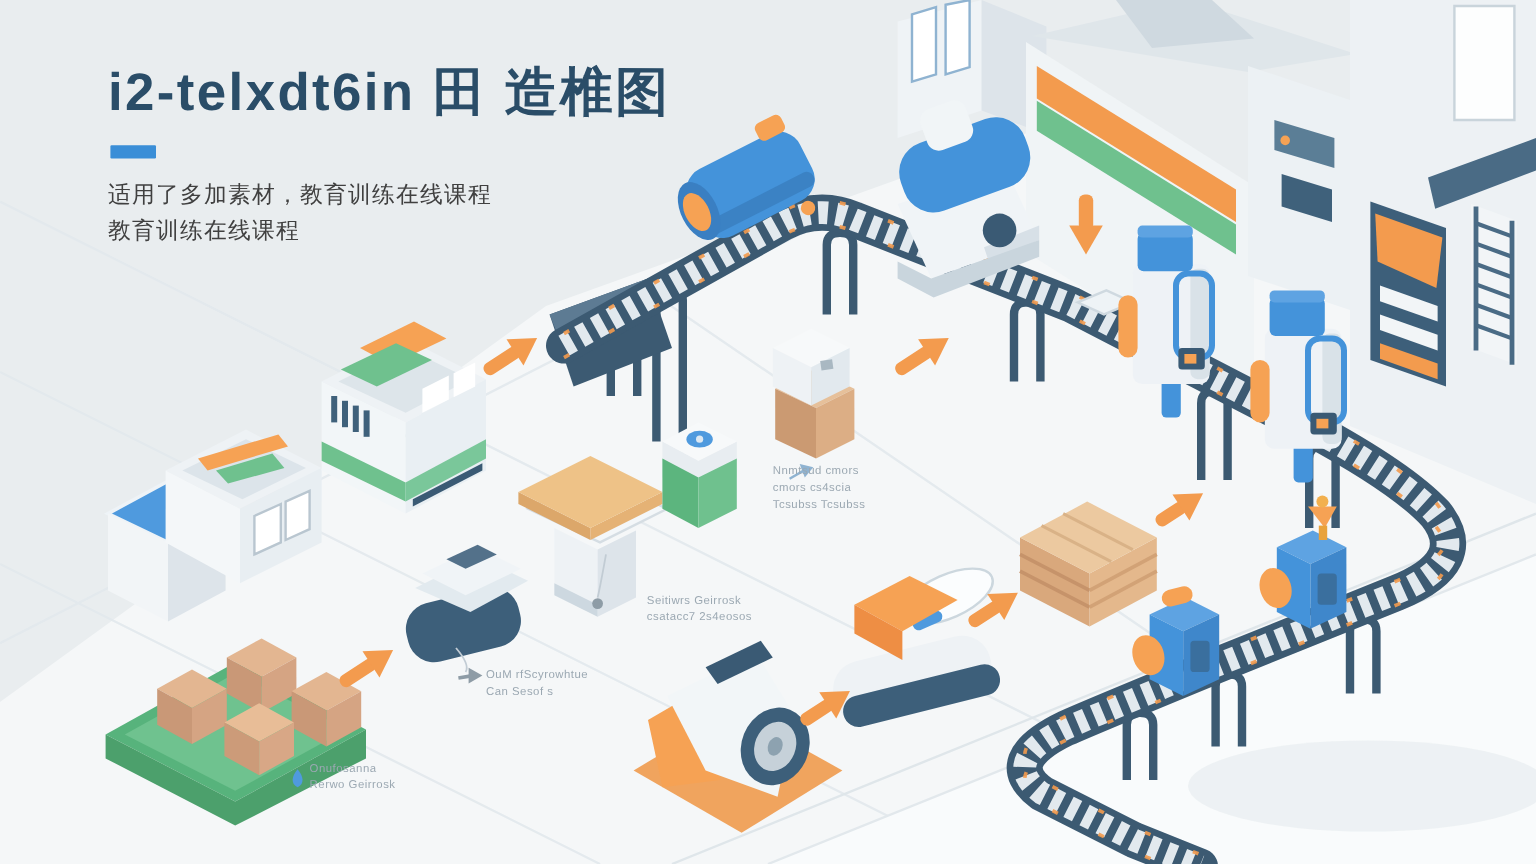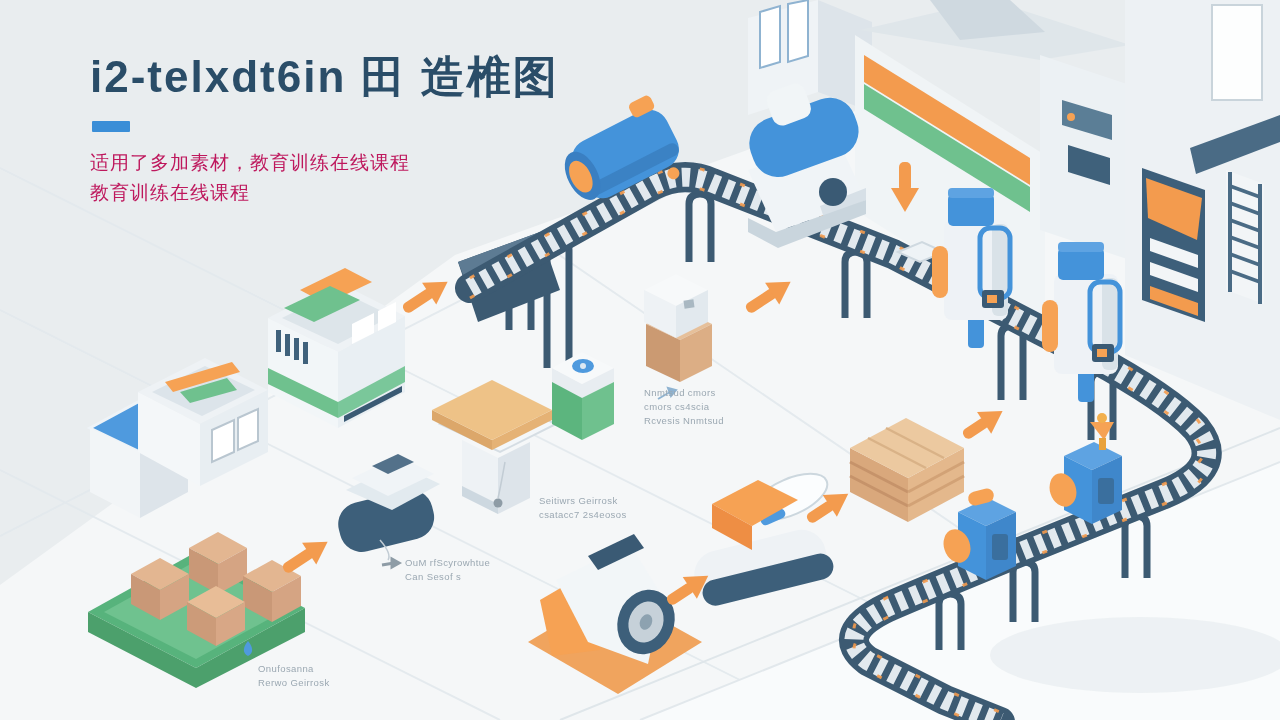"适用了多加素材，教育训练在线课程" .subtitle { color: #be185d -> #404040 }
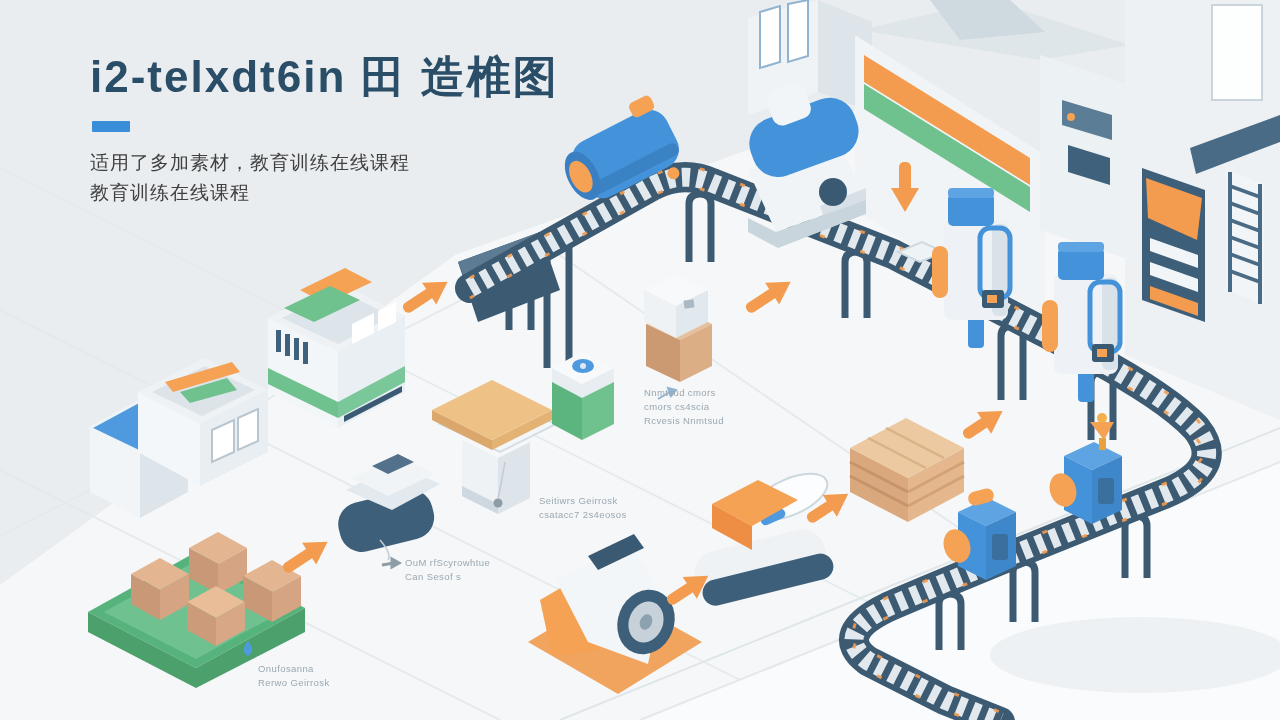"Rcvesis Nnmtsud" span { text: Rcvesis Nnmtsud -> Tcsubss Tcsubss }
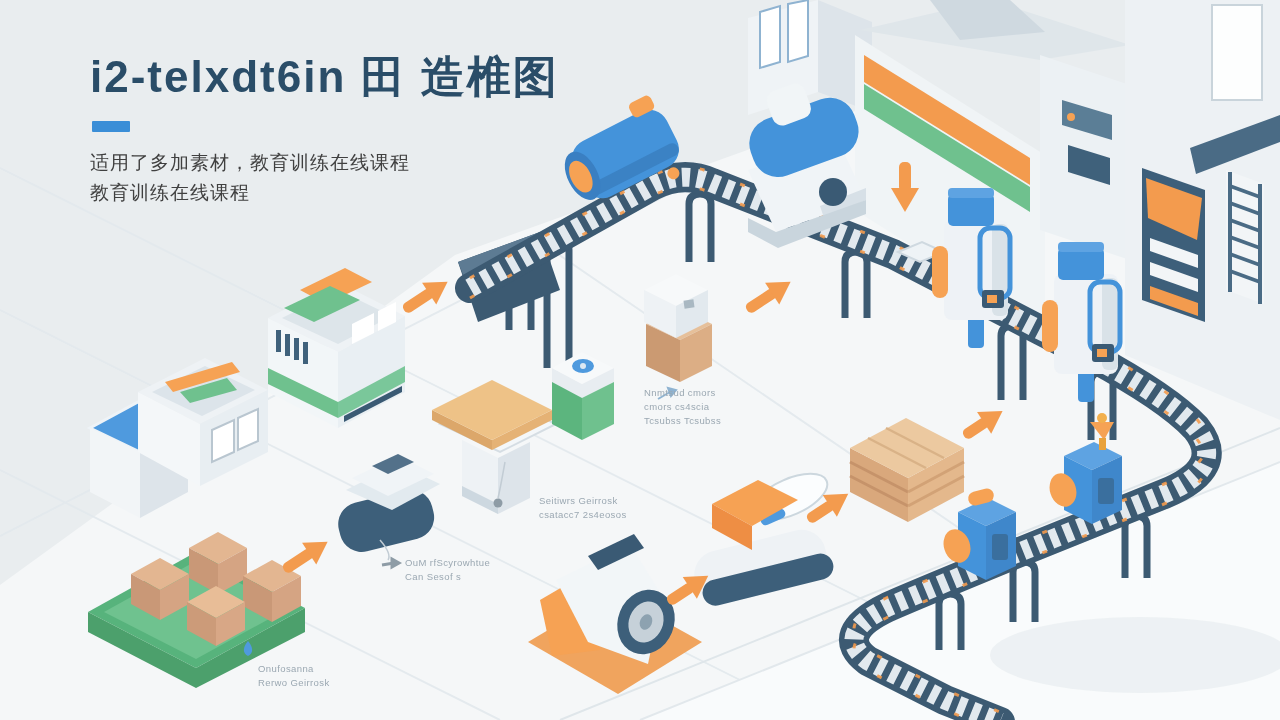"Onufosanna" div.note { top: 662px -> 634px }
